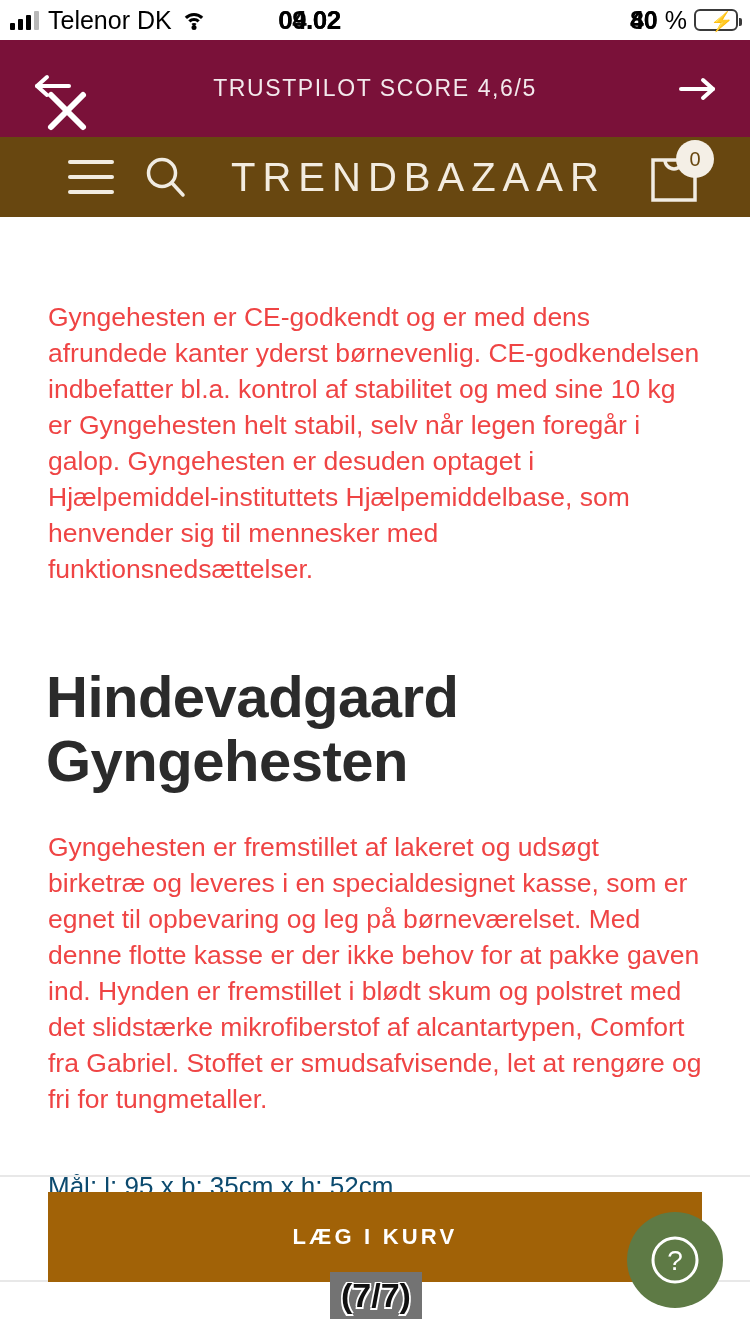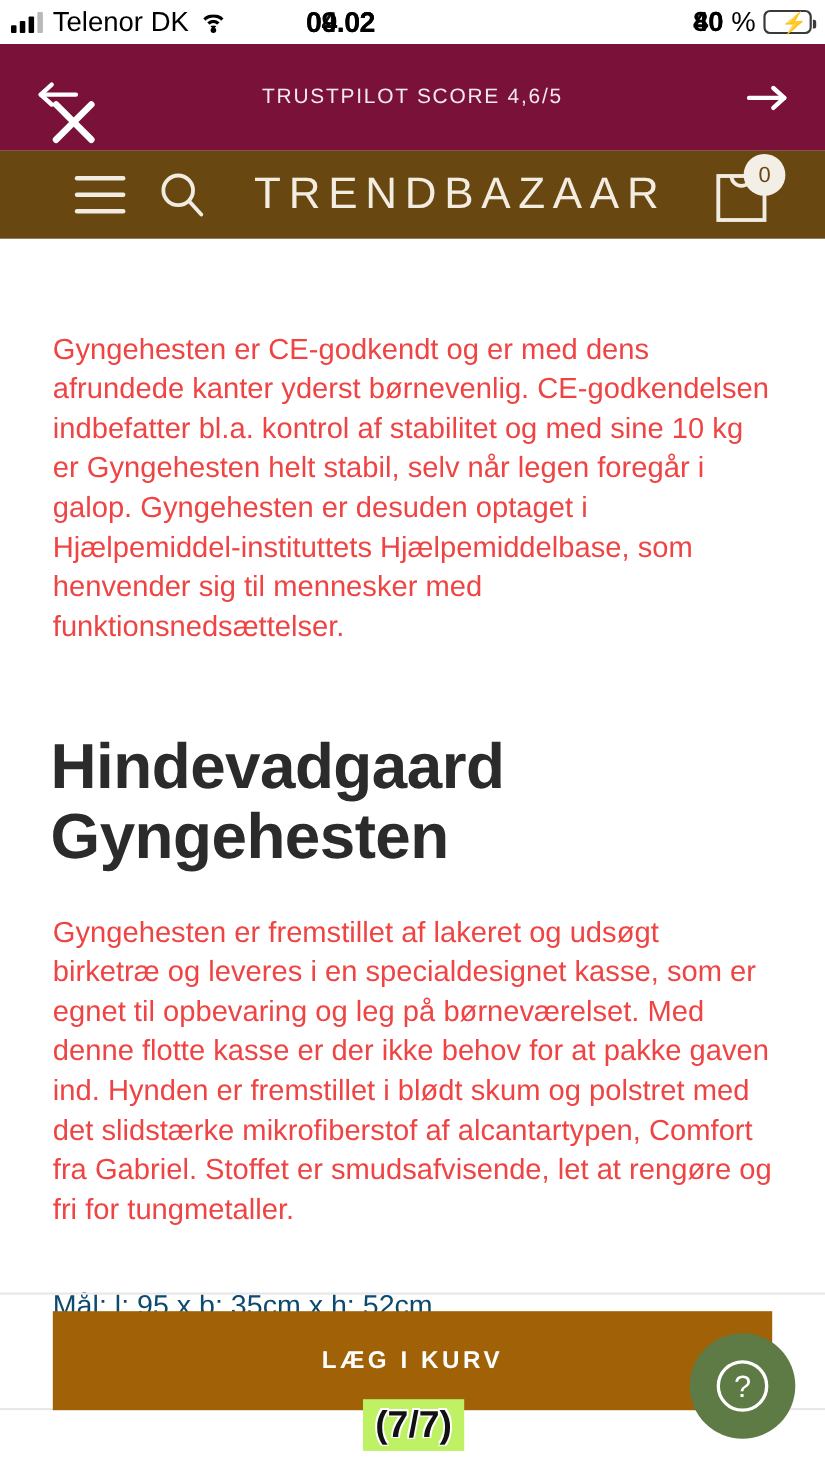"TRUSTPILOT SCORE 4,6/5" .promo-text { font-size: 19px -> 23px }
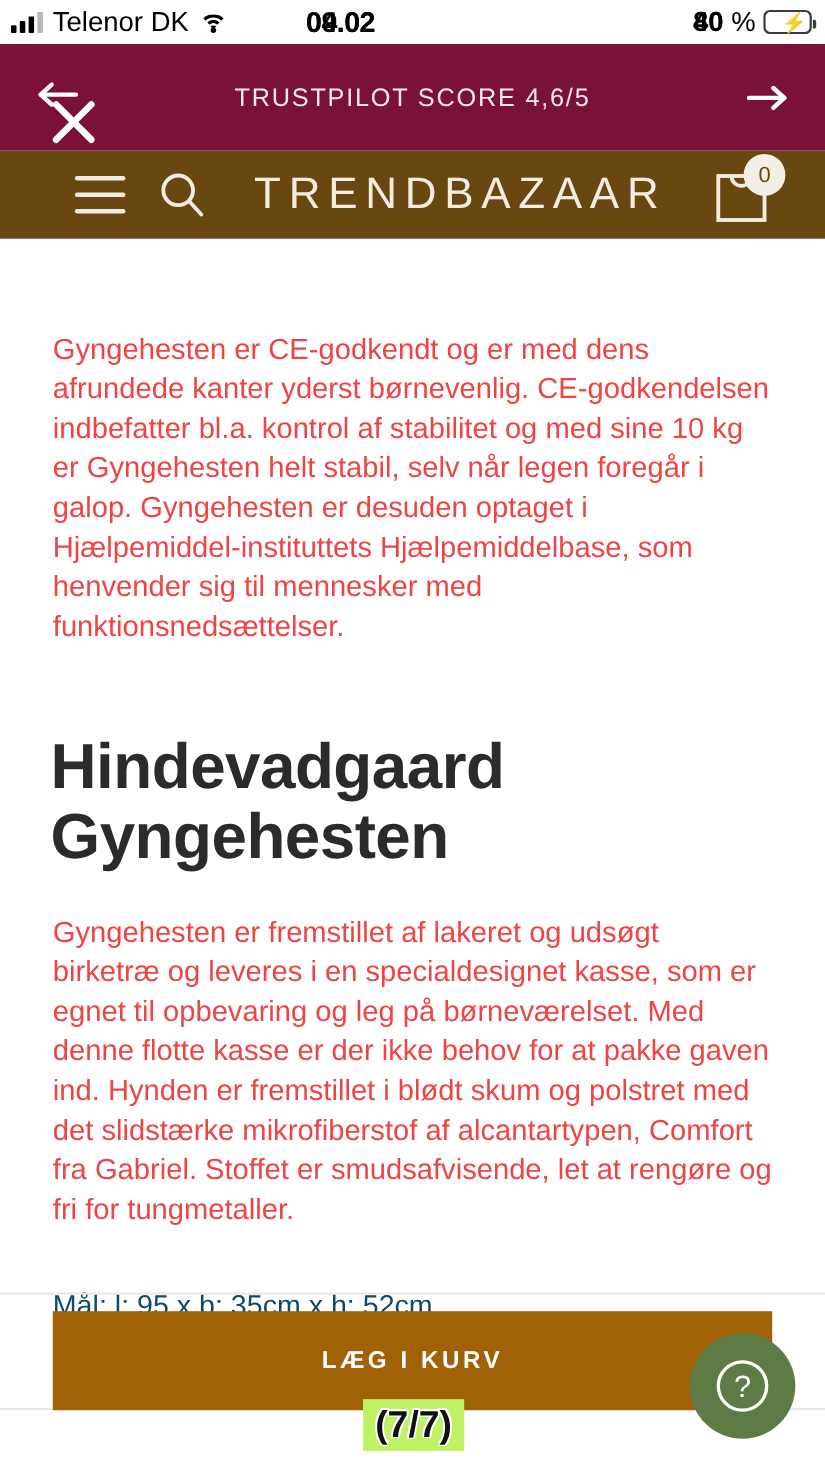"(7/7)" .pageind { background: #bef264 -> #737373 }
